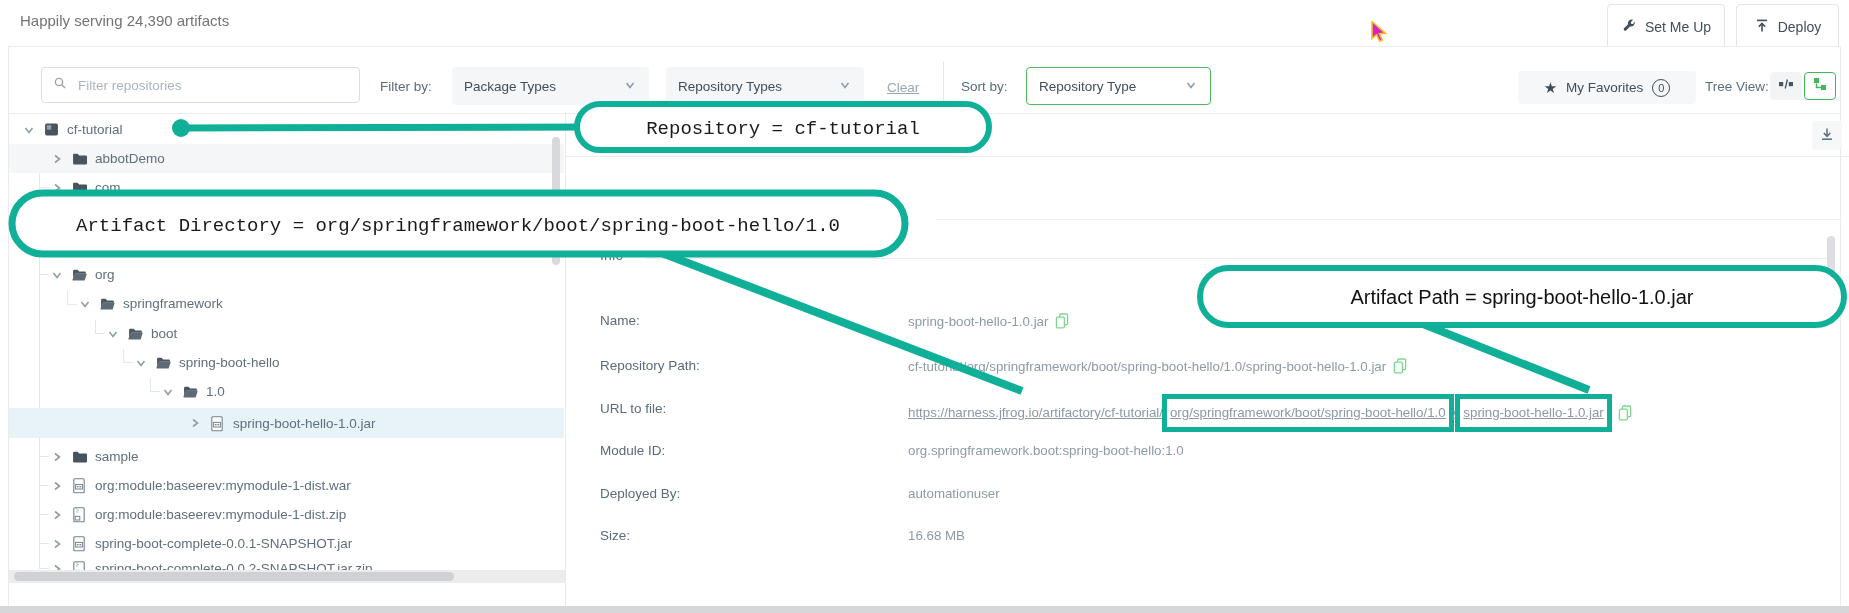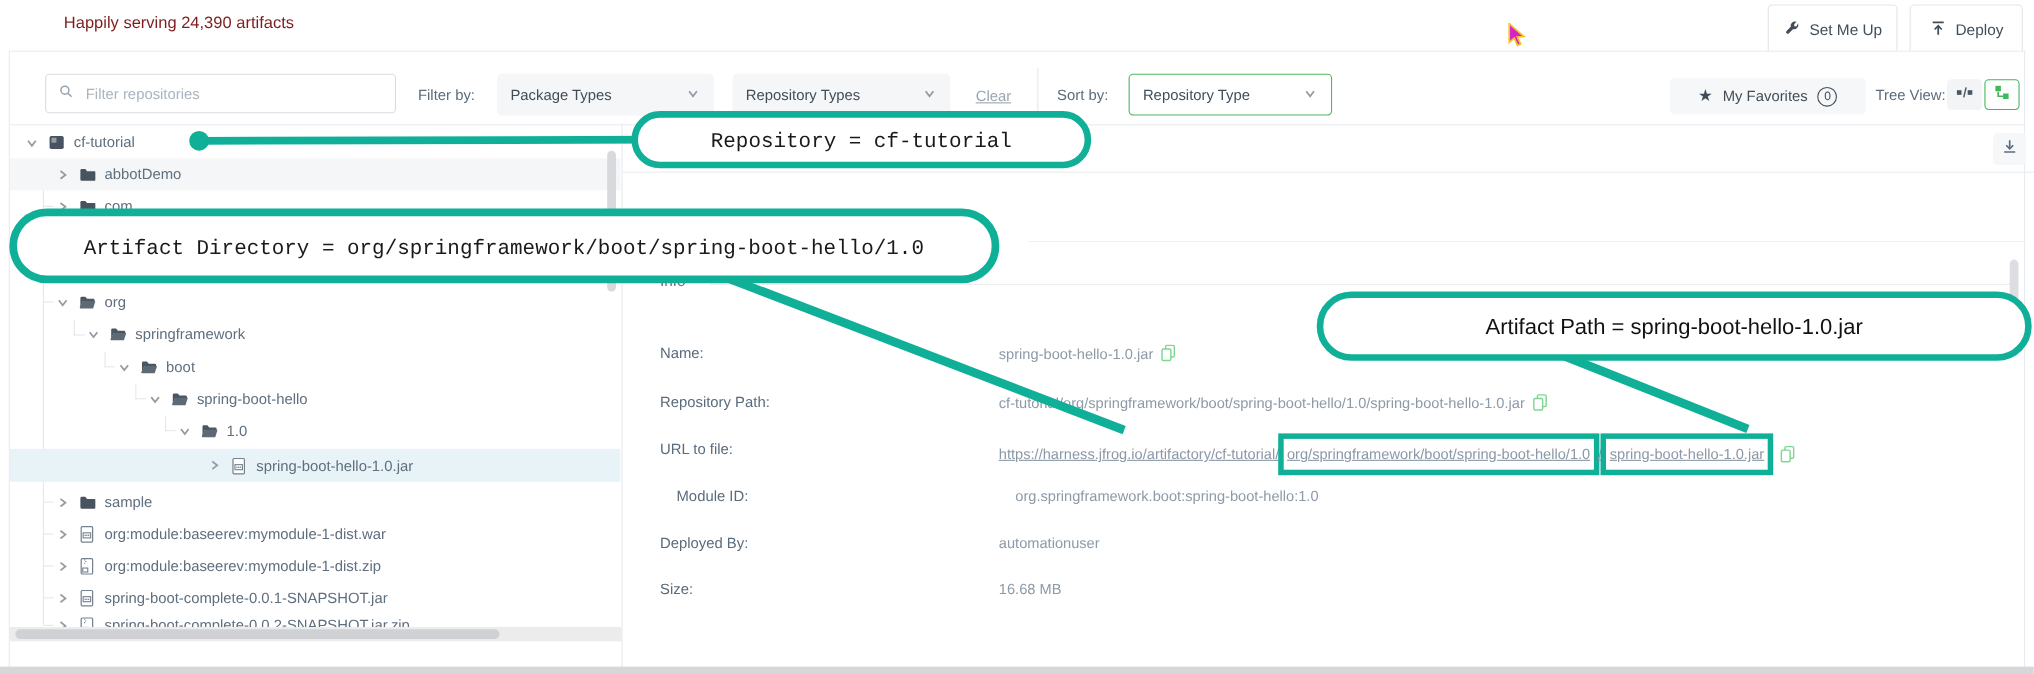"Happily serving 24,390 artifacts" .serving { color: #7f1d1d -> #737373; margin-left: 38px -> none }
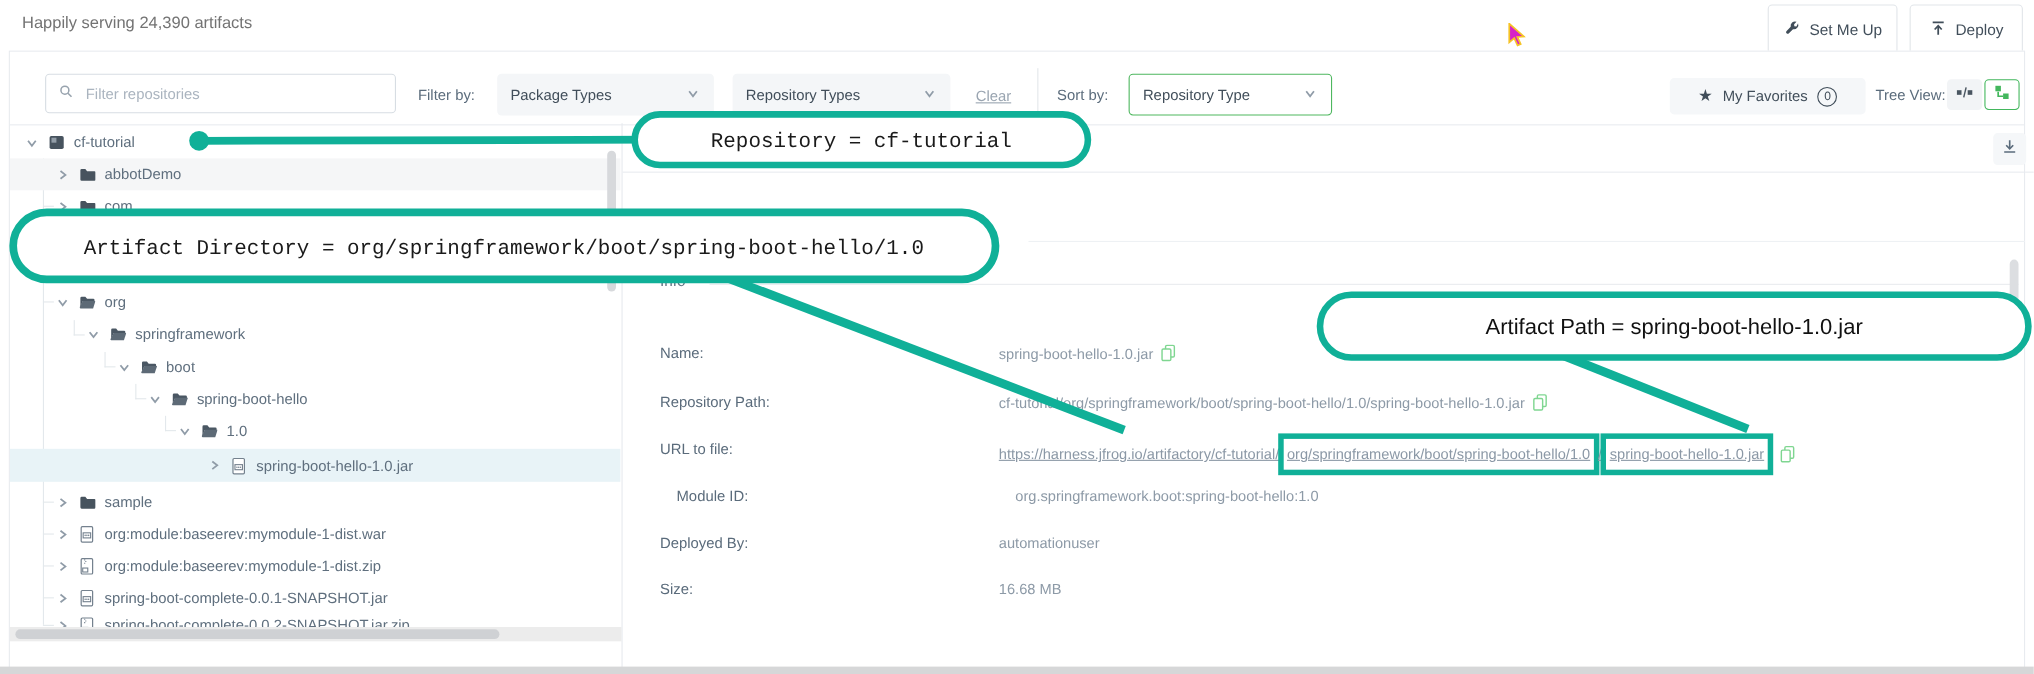"Module ID:" div.frow { margin-left: 15px -> none }
